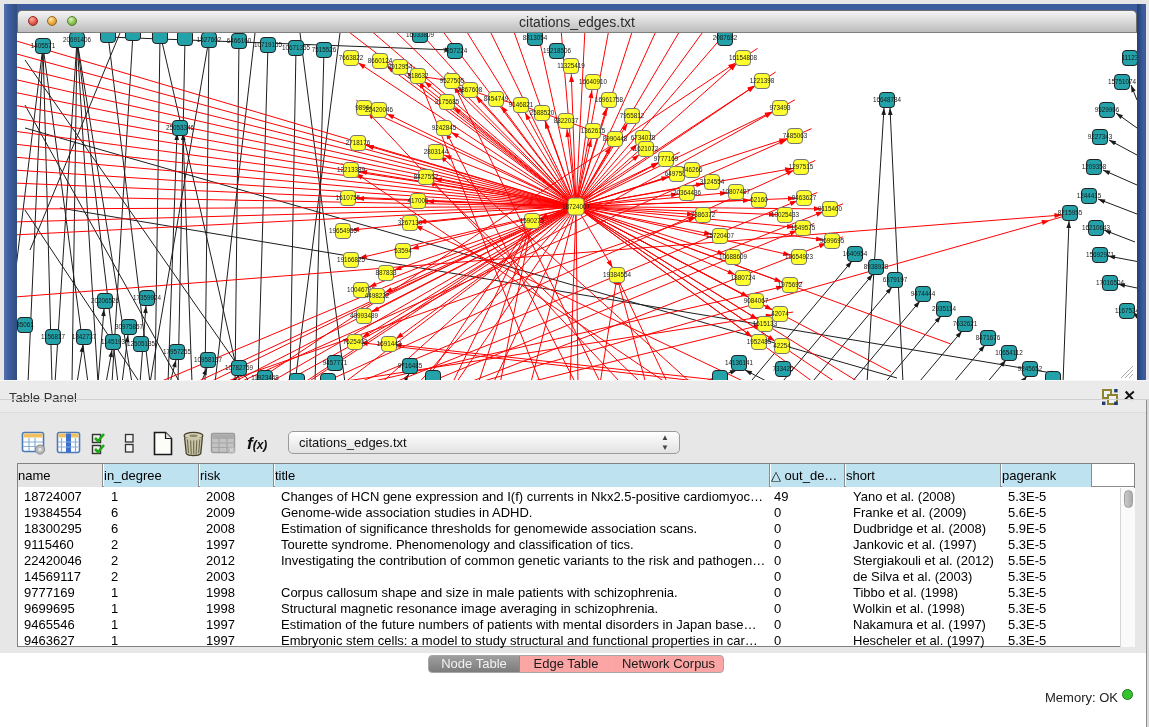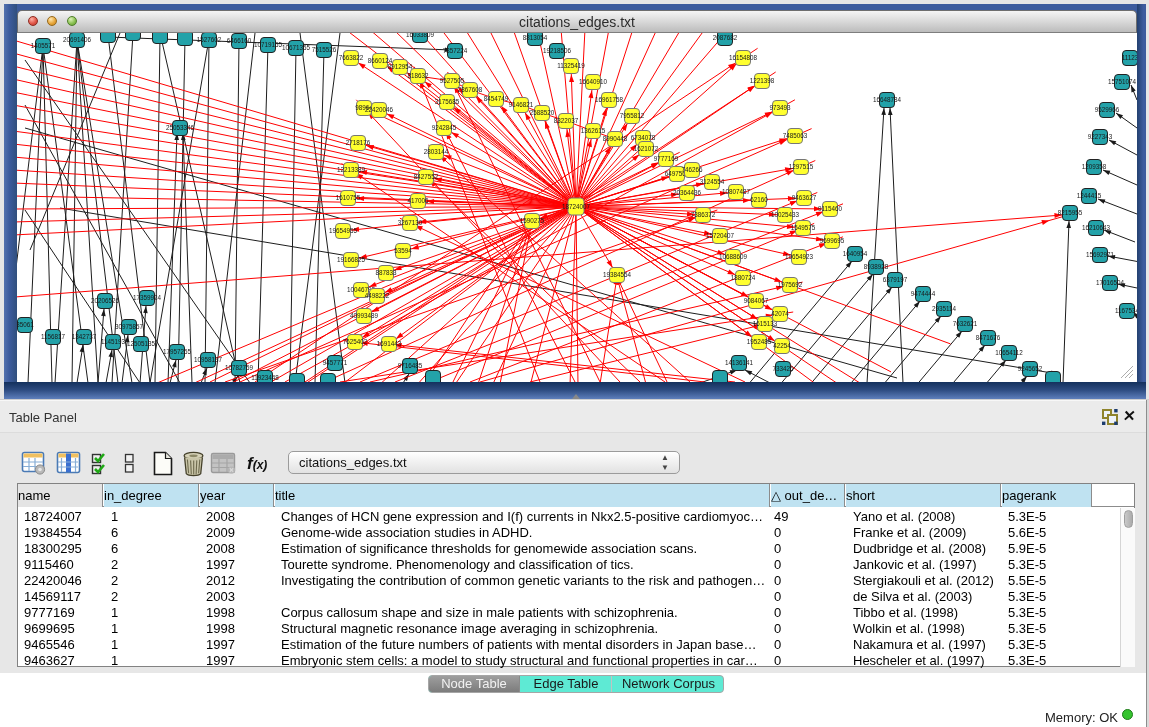"Table Panel" #panel { top: 400px -> 380px }
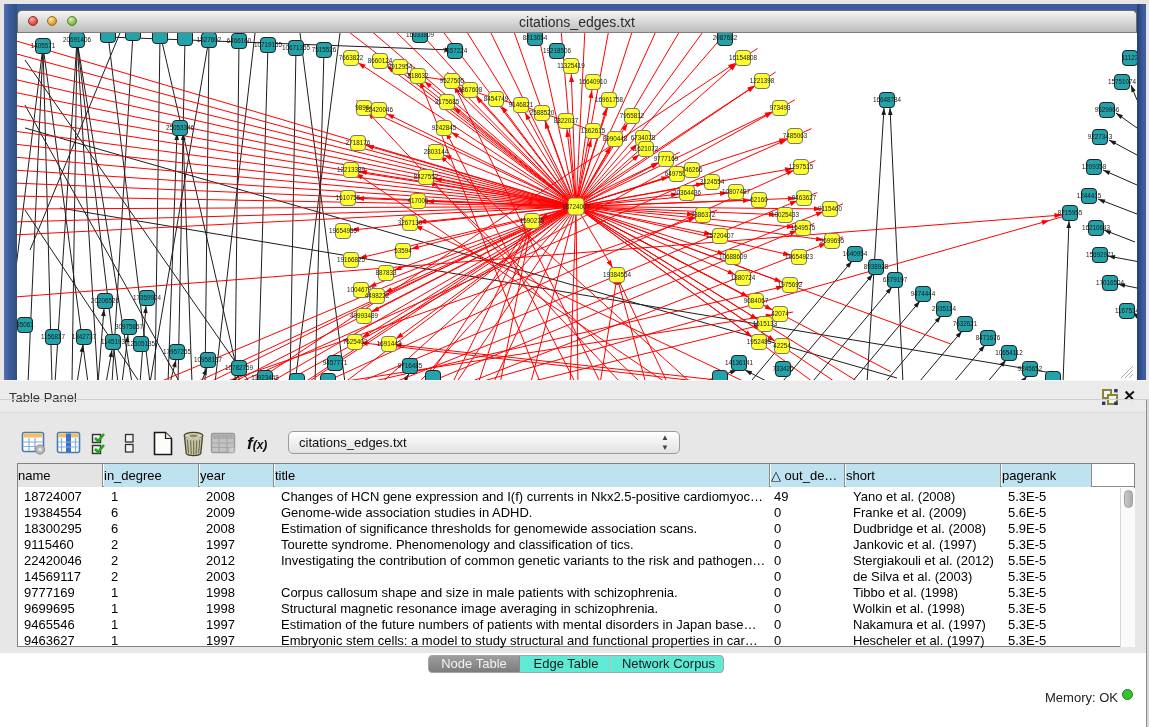"year" div.hc { text: year -> risk }
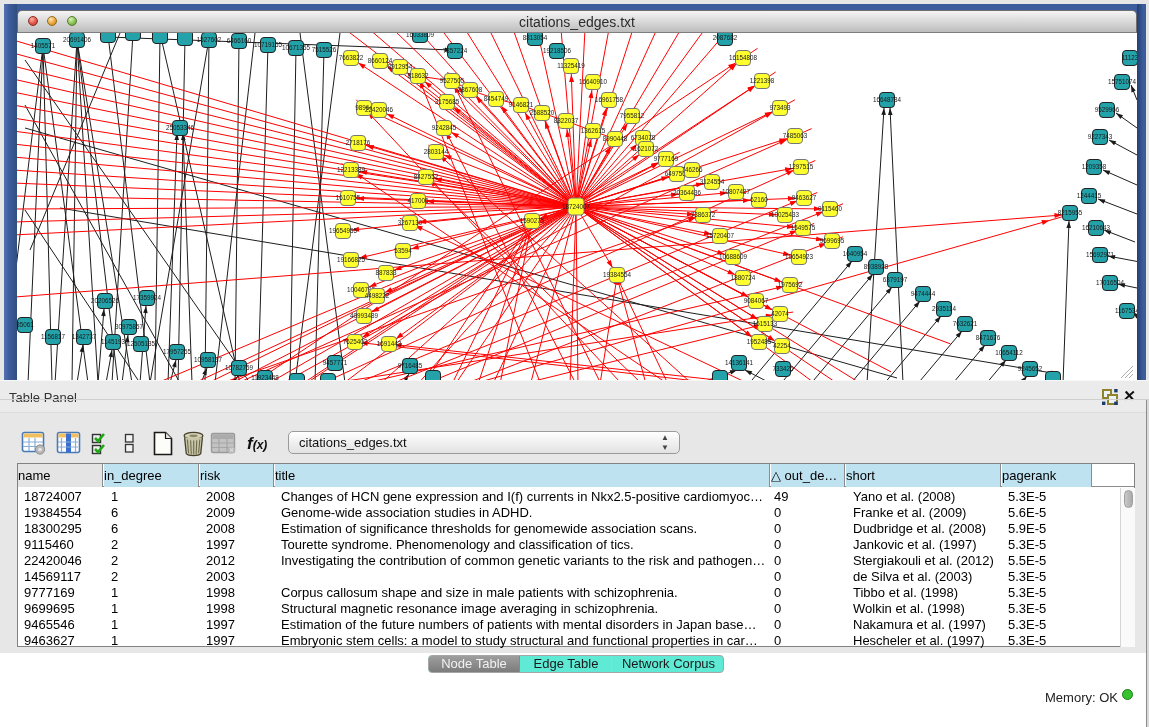"Node Table" #seg { background: #5eead4 -> #fca5a5 }
